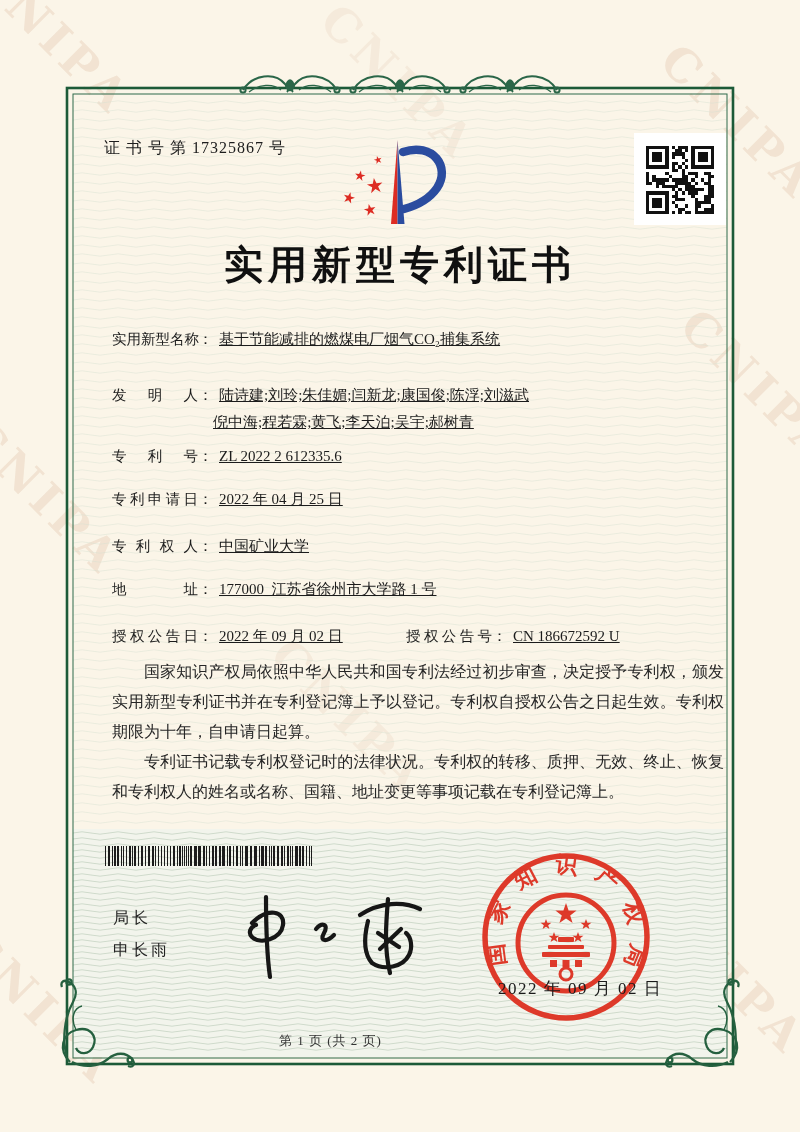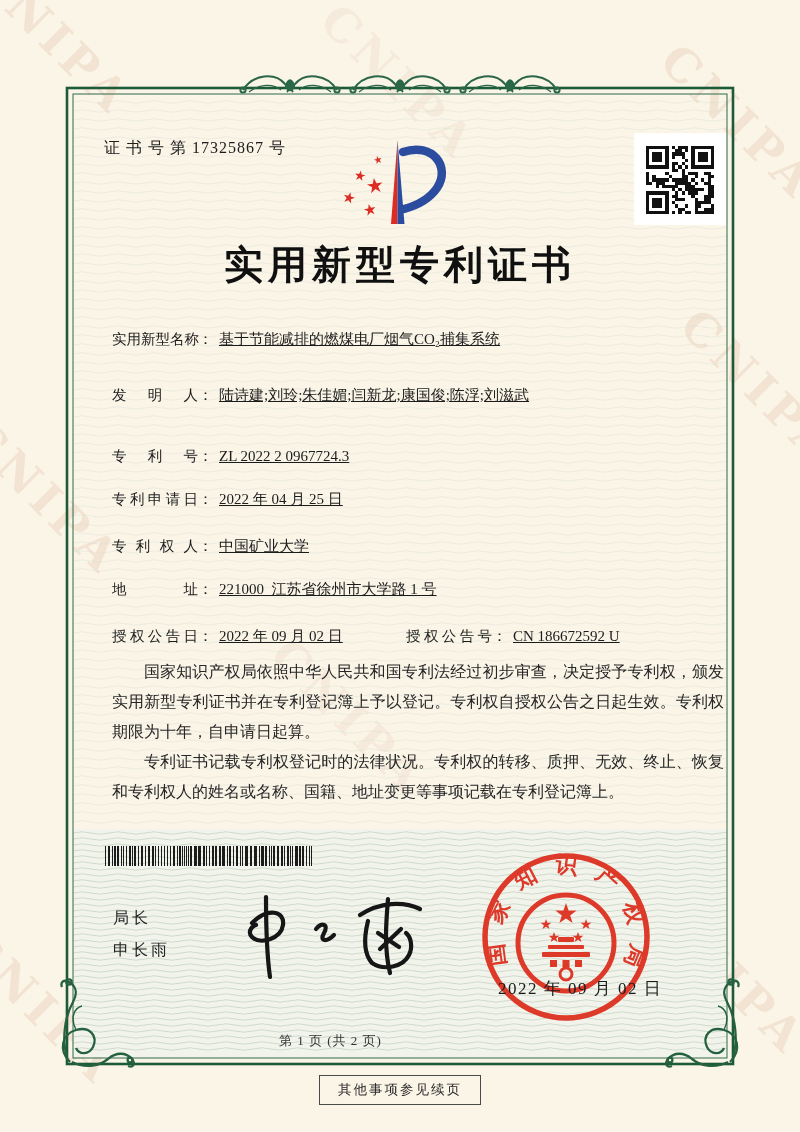"倪中海;程若霖;黄飞;李天泊;吴宇;郝树青" div.inv2 { html: none -> <div> <span>倪中海;程若霖;黄飞;李天泊;吴宇;郝树青</span> </div> }
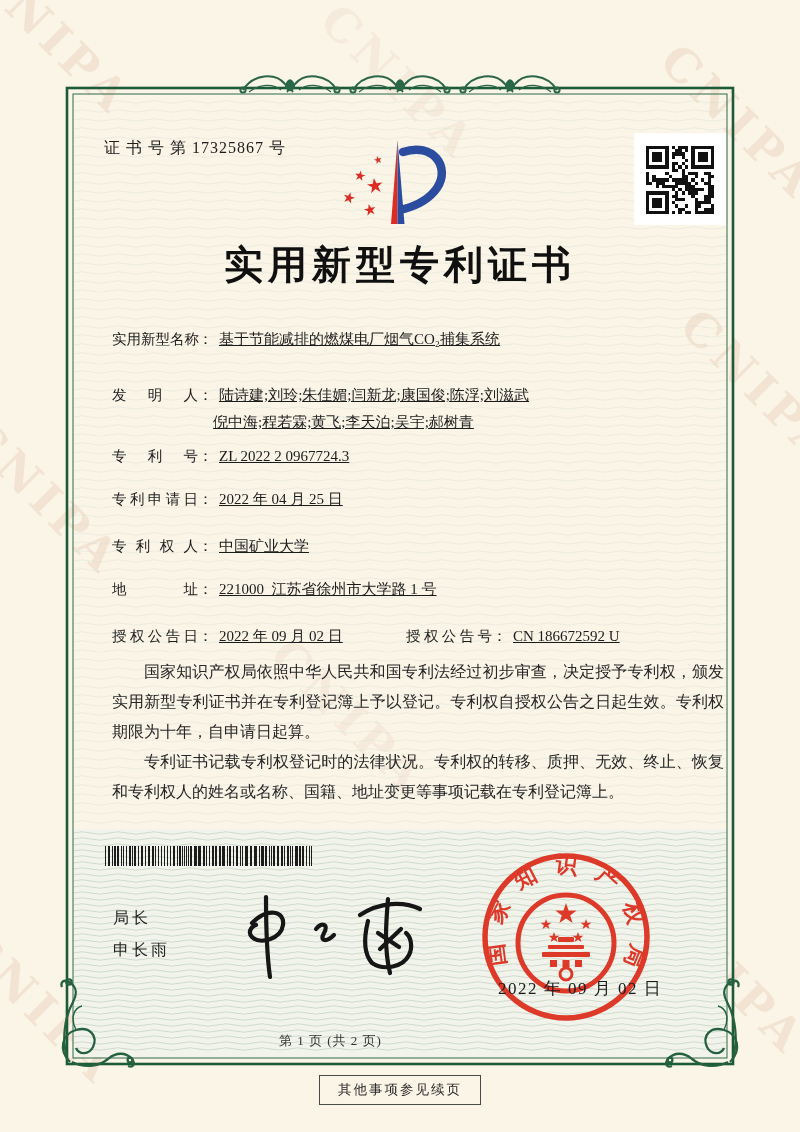"ZL 2022 2 0967724.3" span.fvalue { text: 0967724.3 -> 612335.6 }
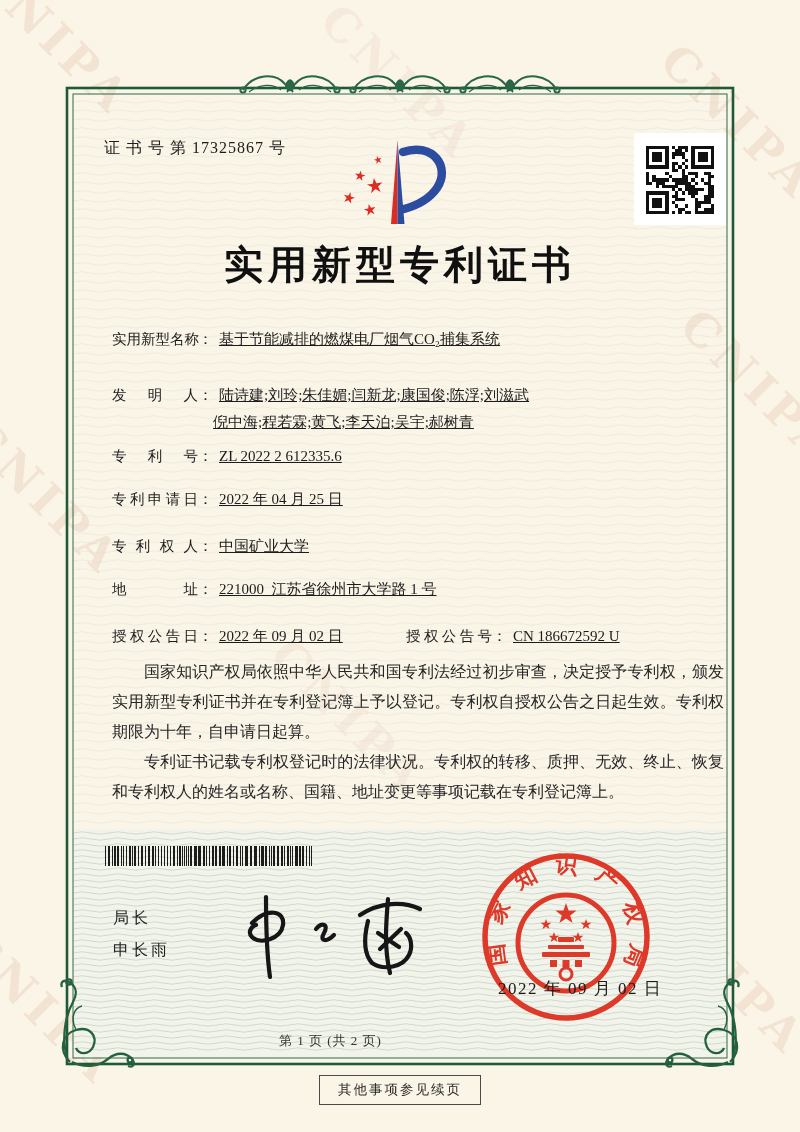"221000 江苏省徐州市大学路 1 号" span.fvalue { text: 221000 -> 177000 }
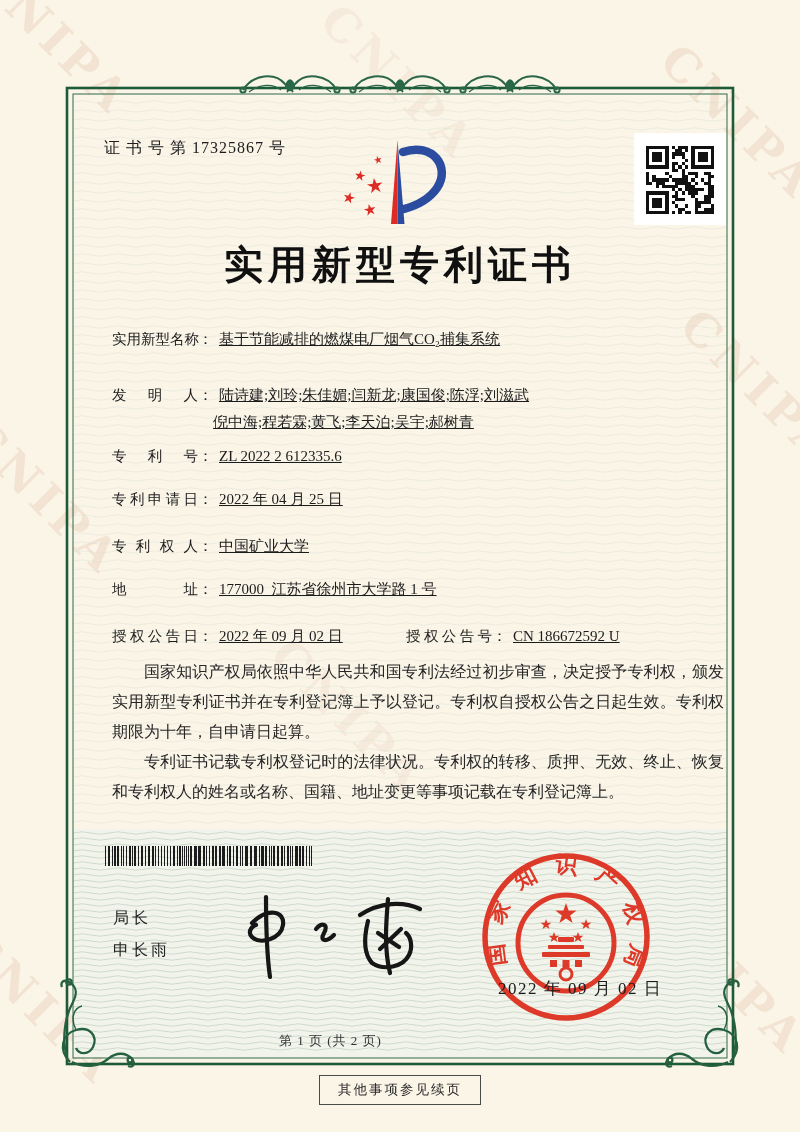"其他事项参见续页" div.contbox { html: <div>其他事项参见续页</div> -> none }
